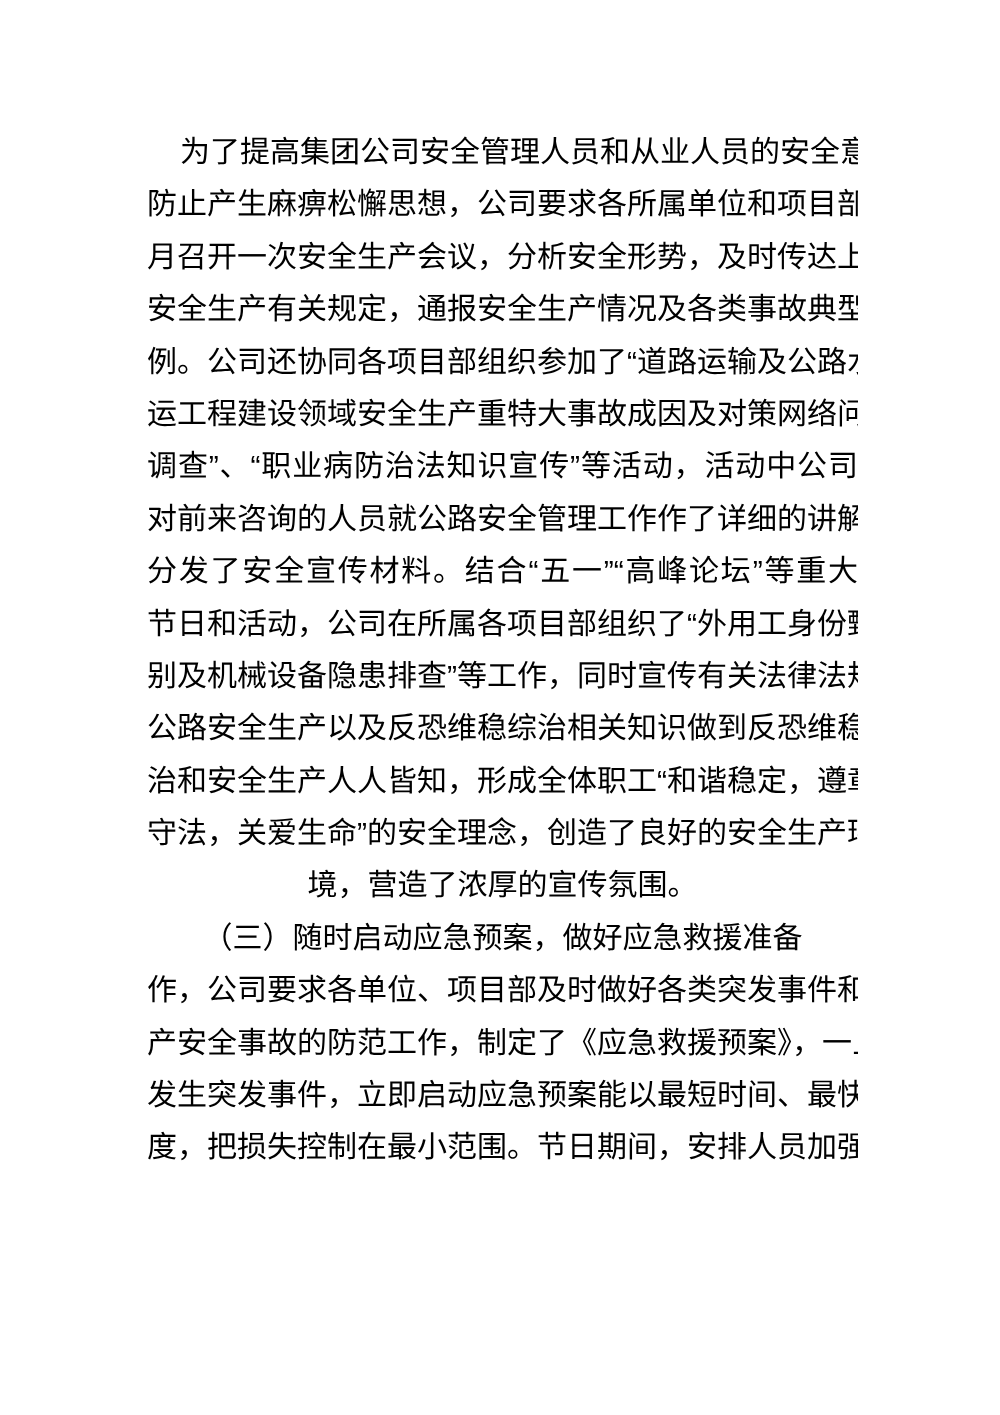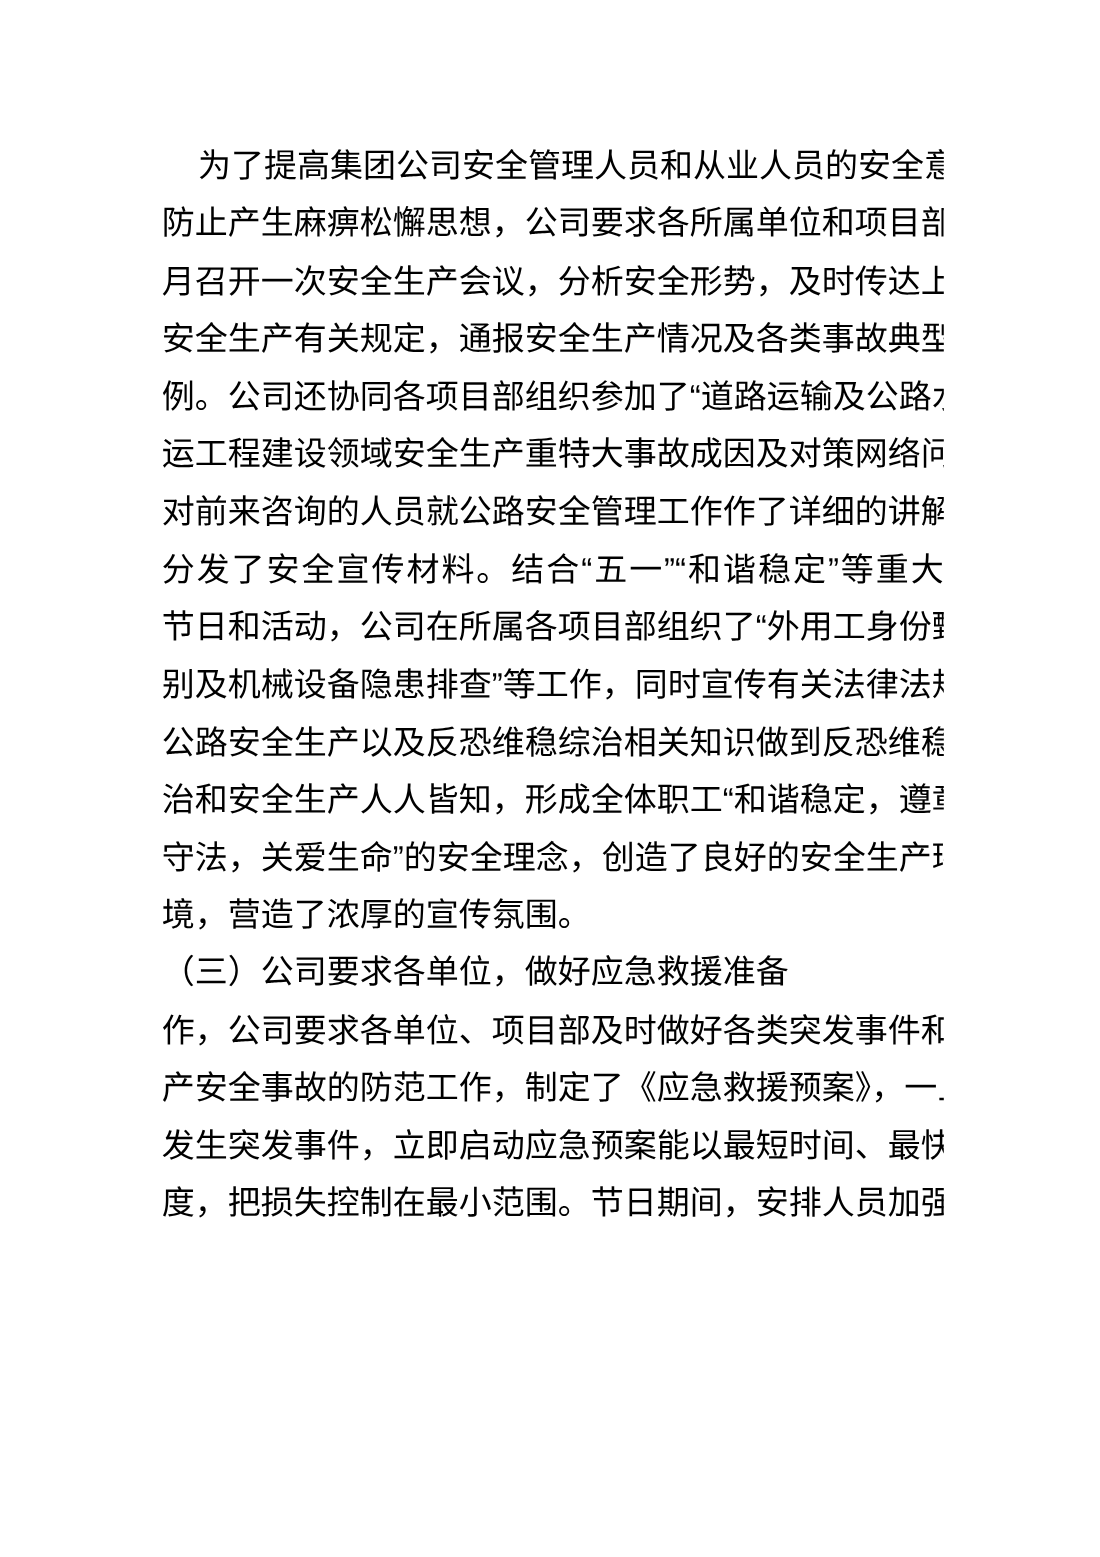"调查”、“职业病防治法知识宣传”等活动，活动中公司" div.line { html: none -> <div>调查”、“职业病防治法知识宣传”等活动，活动中公司</div> }
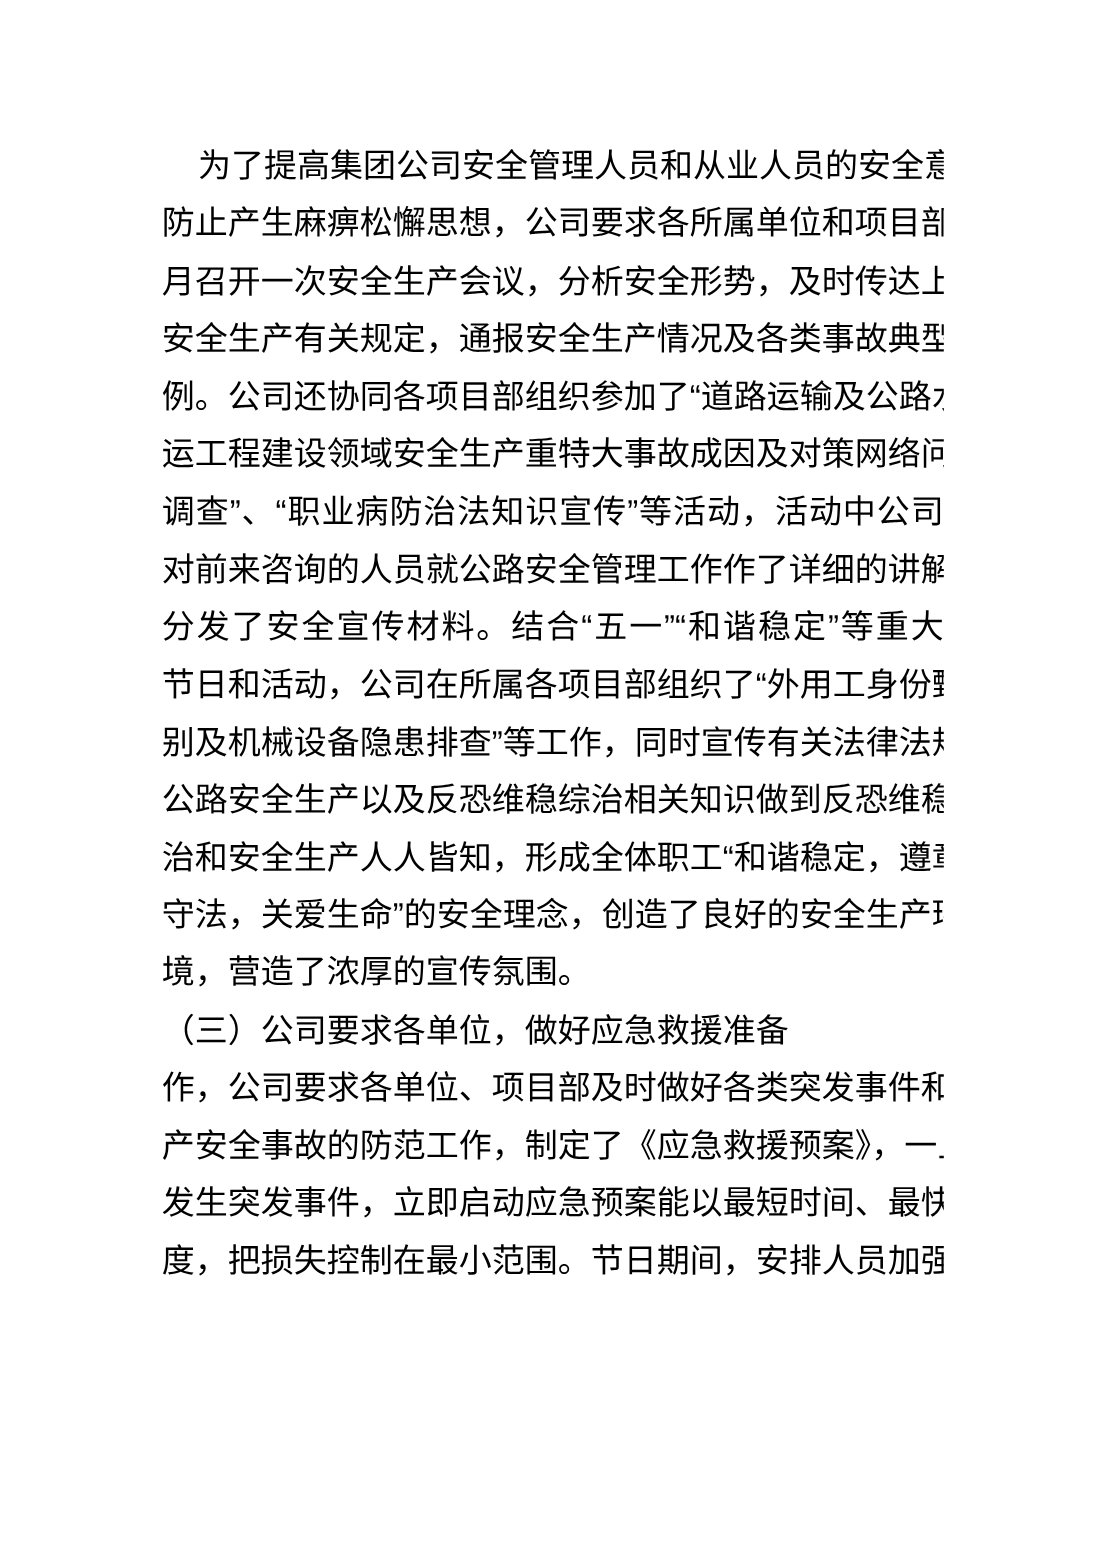"分发了安全宣传材料。结合“五一”“和谐稳定”等重大" div.line { text: 和谐稳定 -> 高峰论坛 }
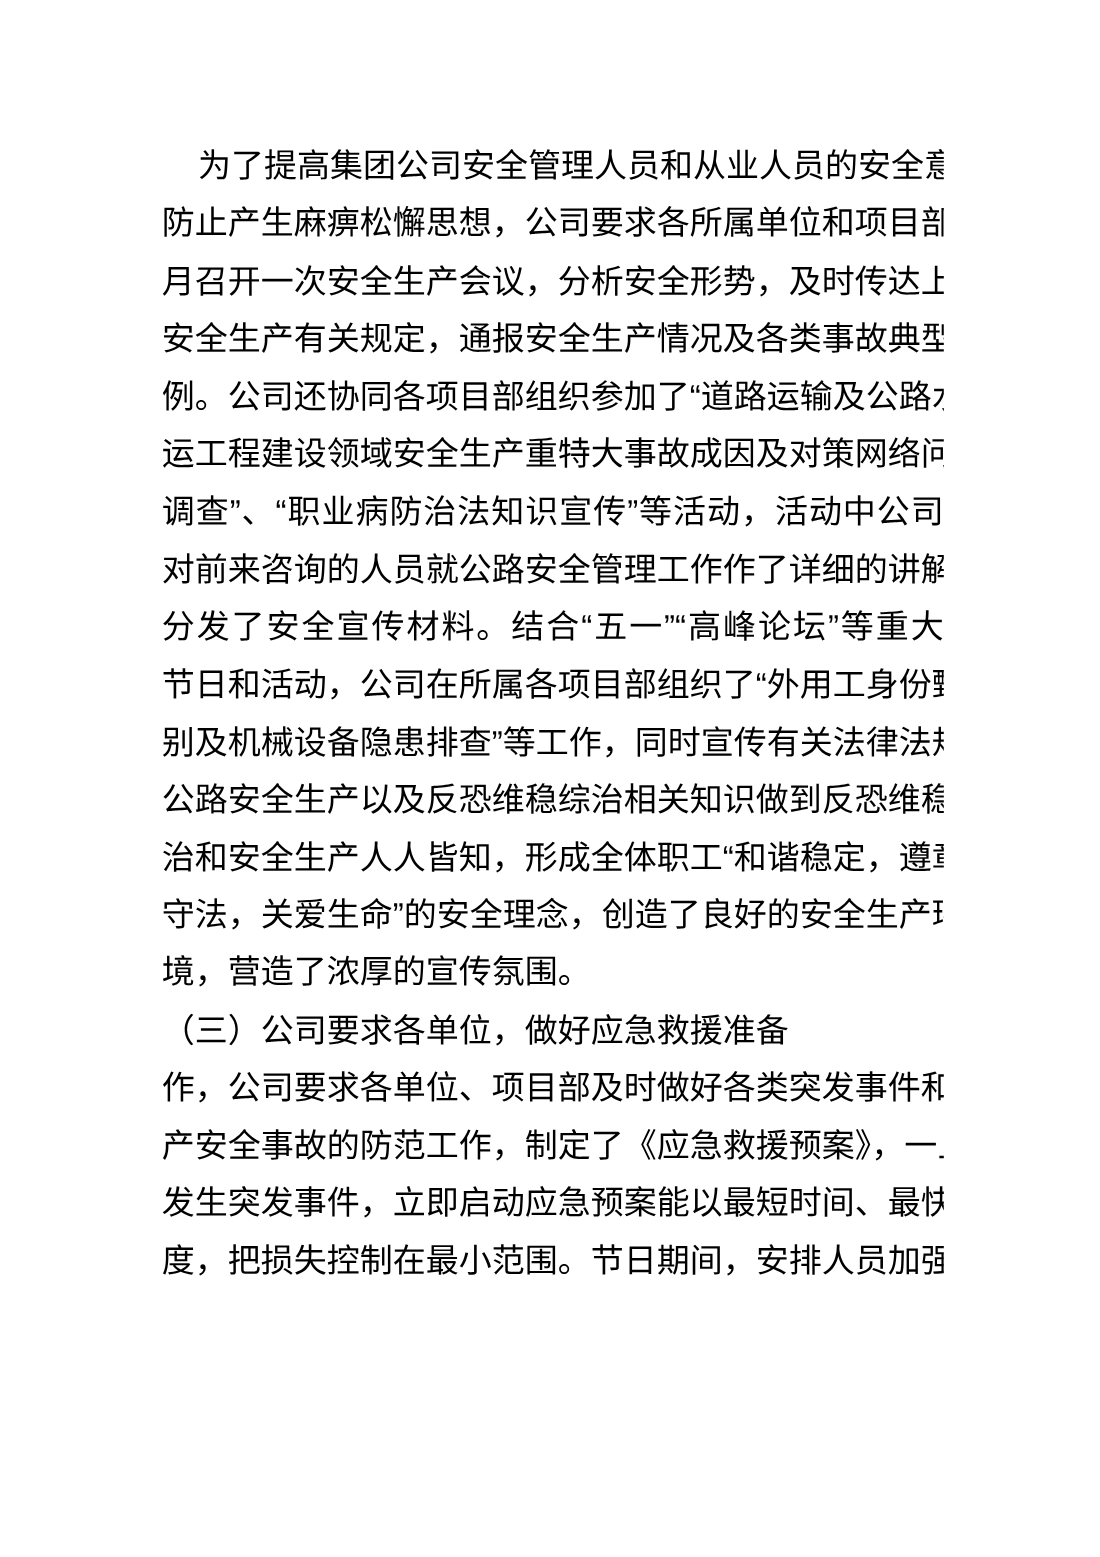"境，营造了浓厚的宣传氛围。" .line { text-align: left -> center }
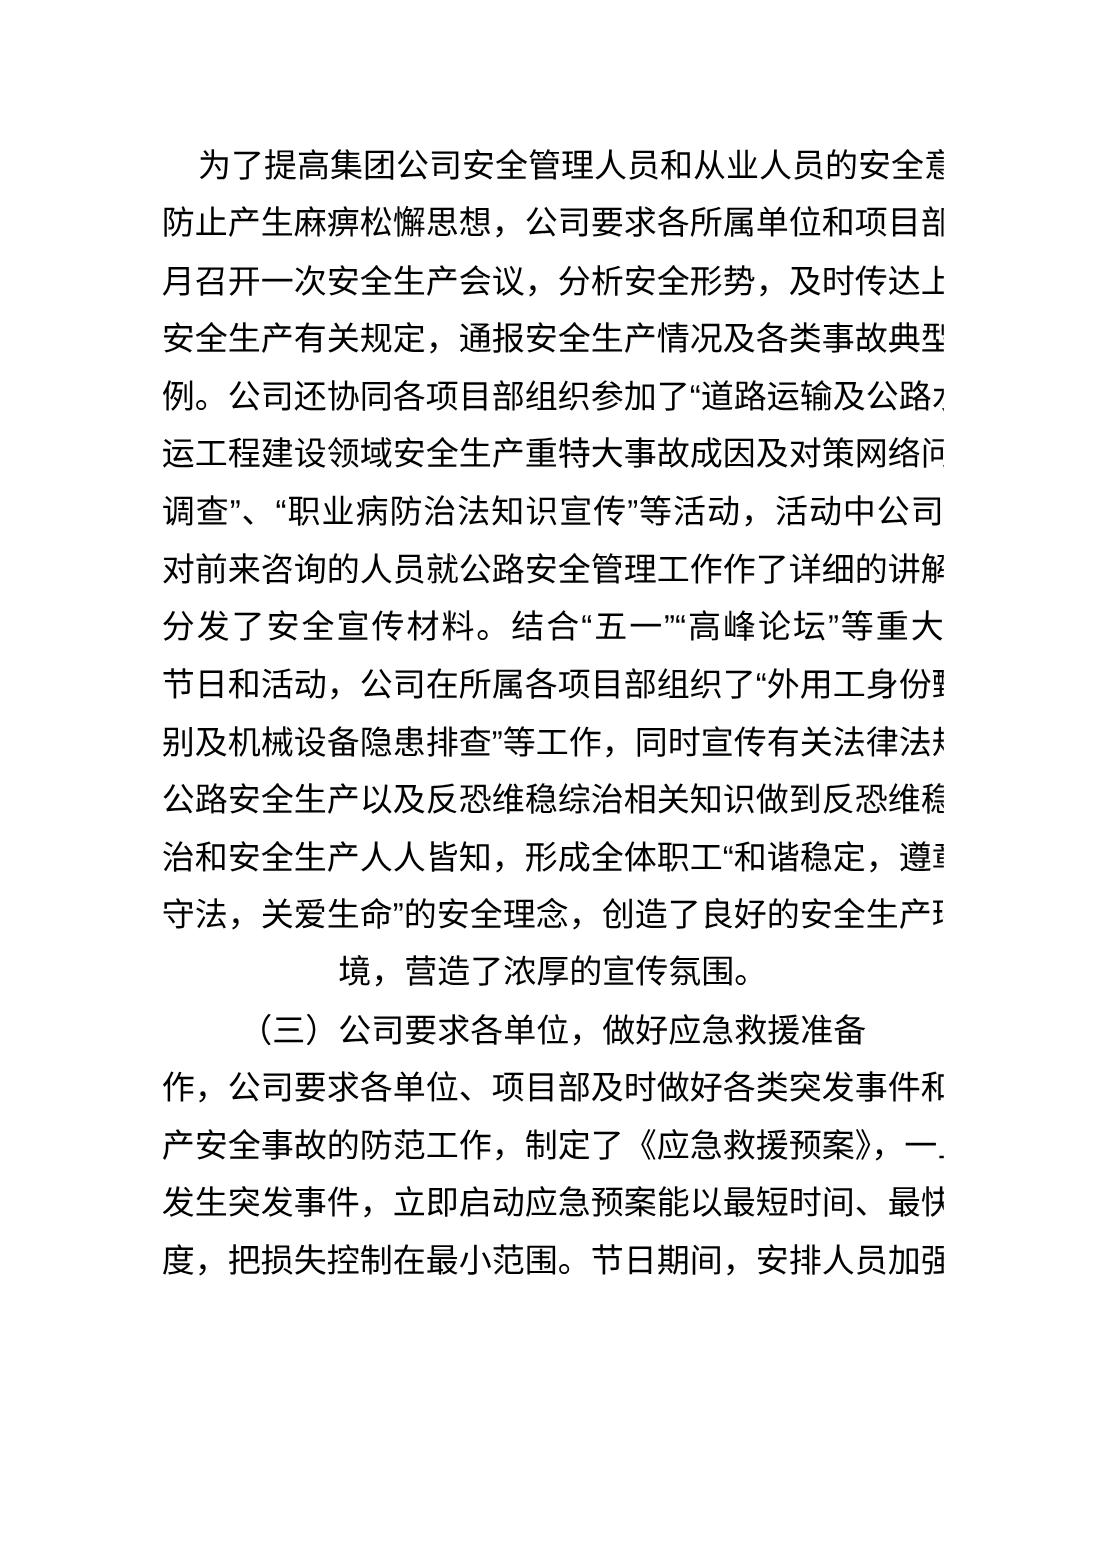"（三）公司要求各单位，做好应急救援准备" div.line { text: 公司要求各单位 -> 随时启动应急预案 }
